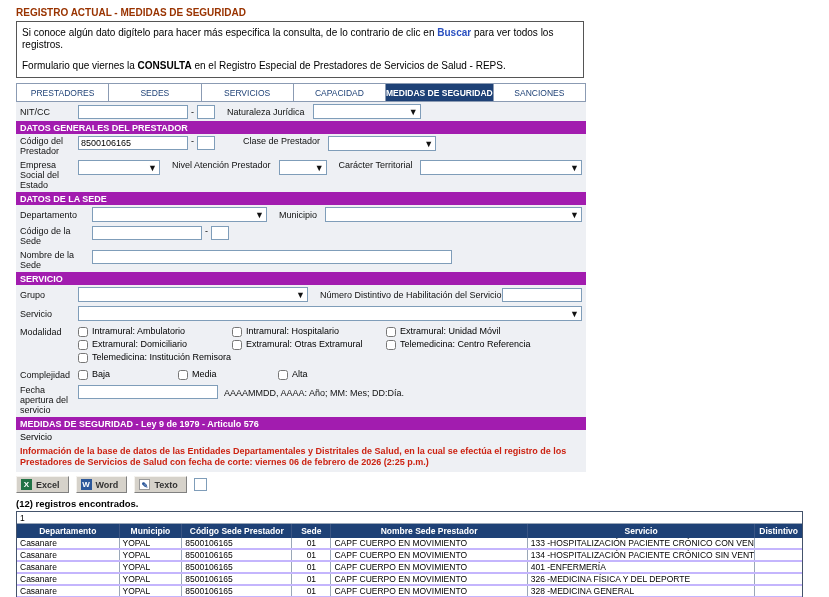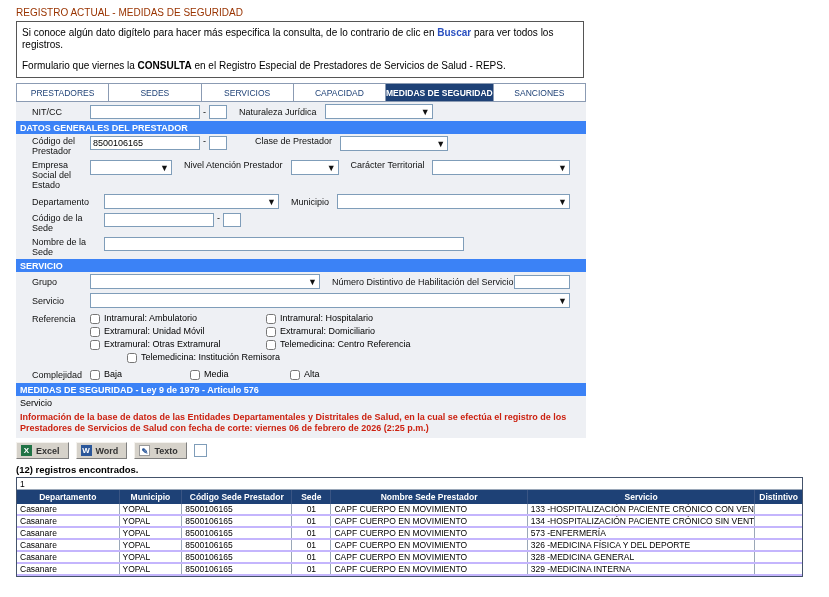"REGISTRO ACTUAL - MEDIDAS DE" .page-title { font-weight: normal -> bold }
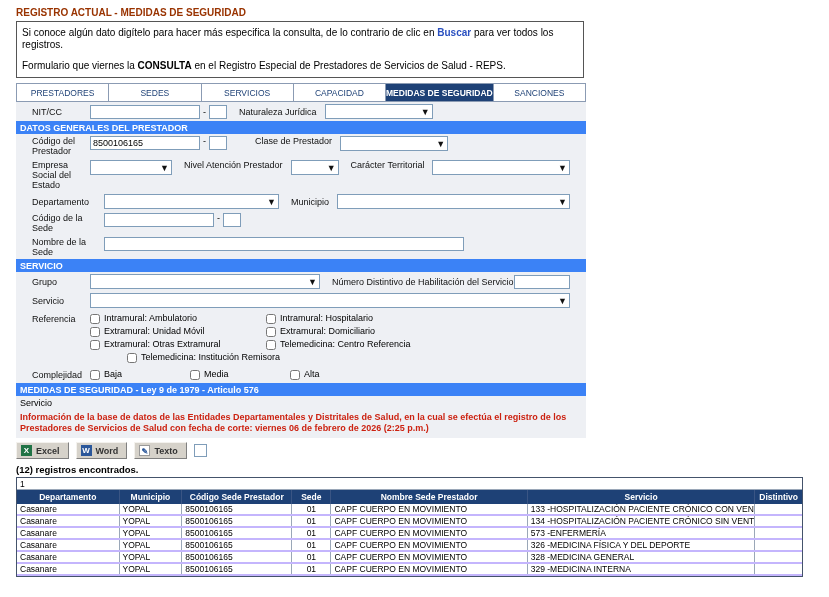"NIT/CC" .frow { padding: 2px 16px -> 2px 4px }
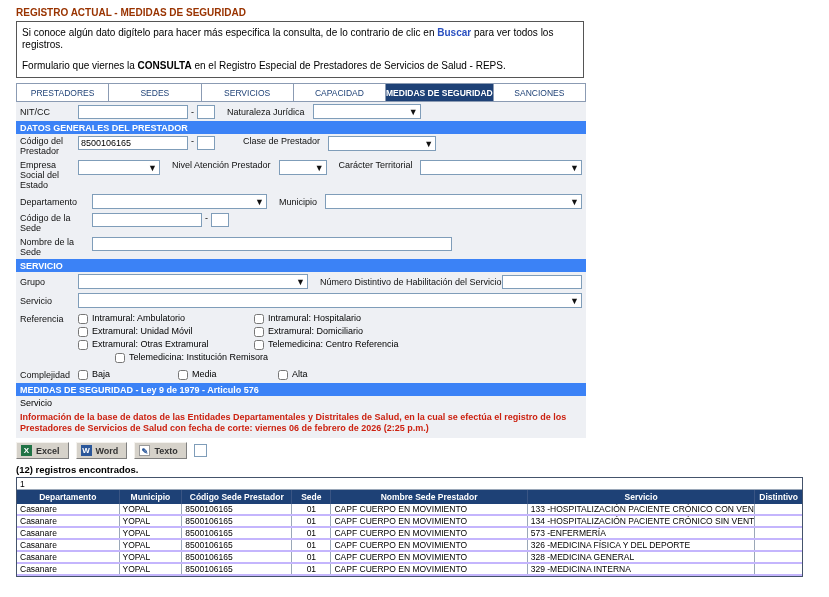"DATOS GENERALES DEL PRESTADOR" .sec-h { background: #3b82f6 -> #a21caf }
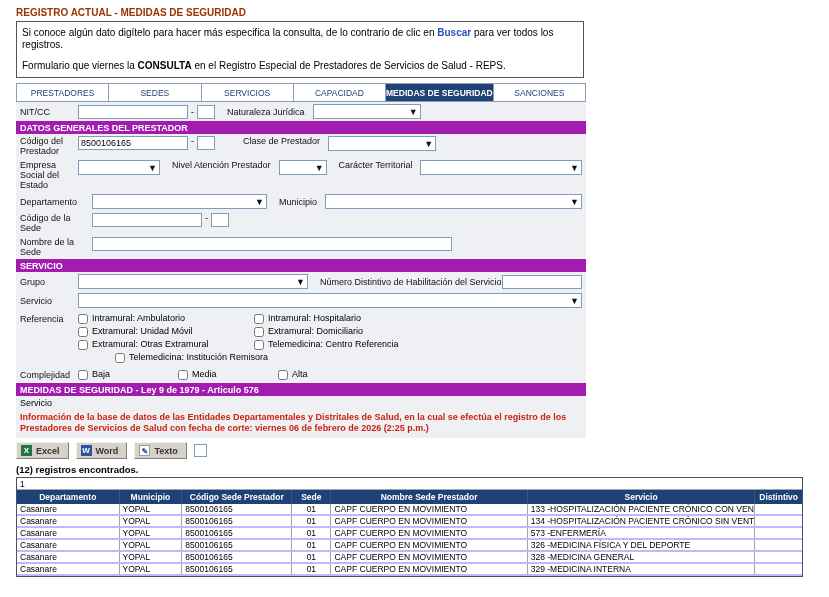"DATOS DE LA SEDE" div.sec-h { html: none -> <div>DATOS DE LA SEDE</div> }
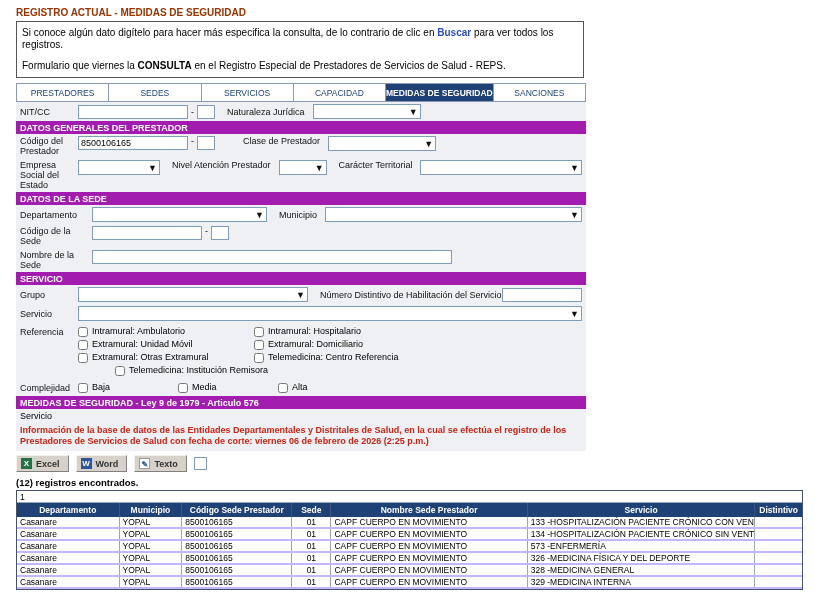"Referencia" span.lbl { text: Referencia -> Modalidad }
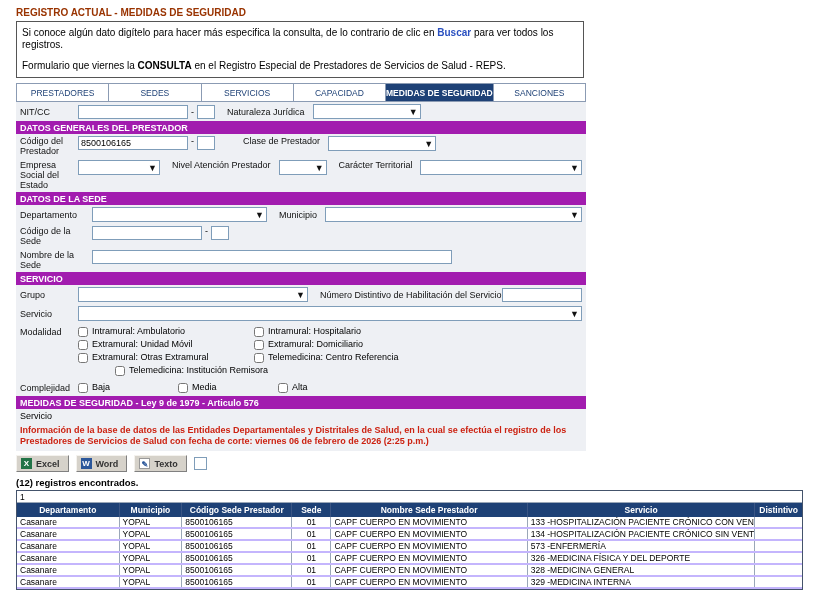"Intramural: Ambulatorio" .chk { width: 176px -> 154px }
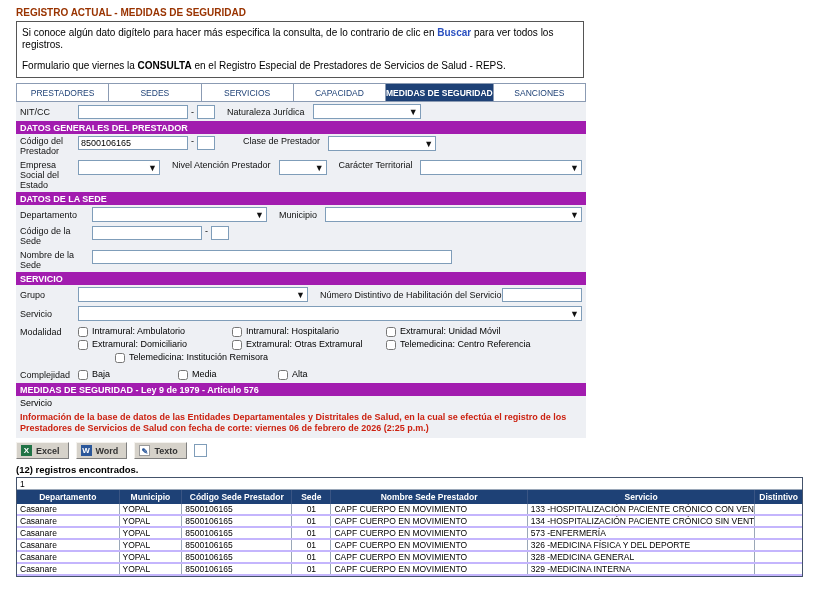"Telemedicina: Institución Remisora" .chk-grid .chk:nth-child(7) { margin-left: 37px -> none }
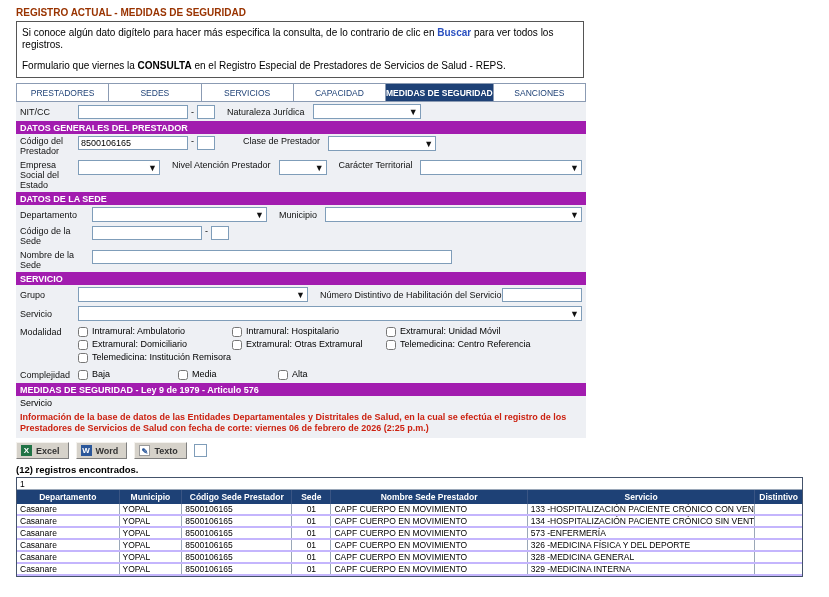"Fecha apertura del servicio" div.frow { html: none -> <div> <span>Fecha apertura del servicio</span> <input> <span>AAAAMMDD, AAAA: Año; MM: Mes; DD:Día.</span> </div> }
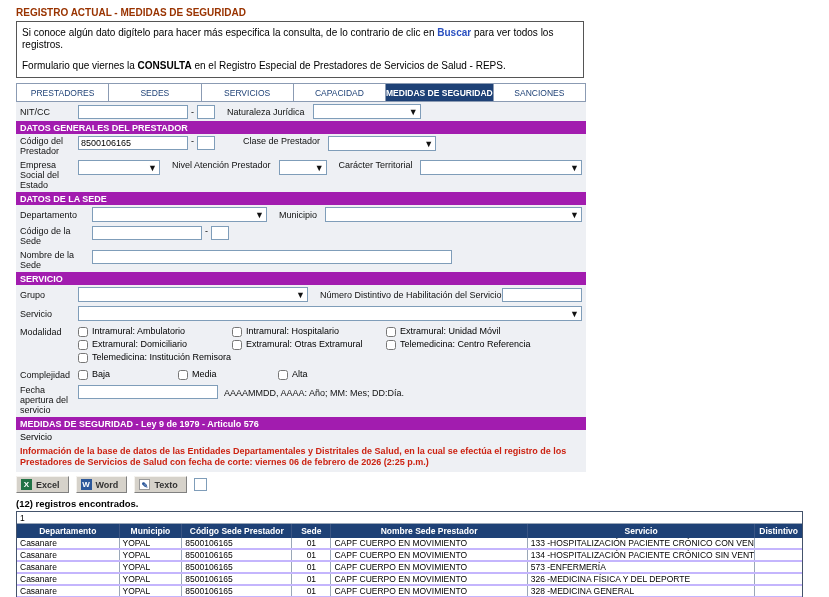"573 -ENFERMERÍA" td { text: 573 -> 401 }
